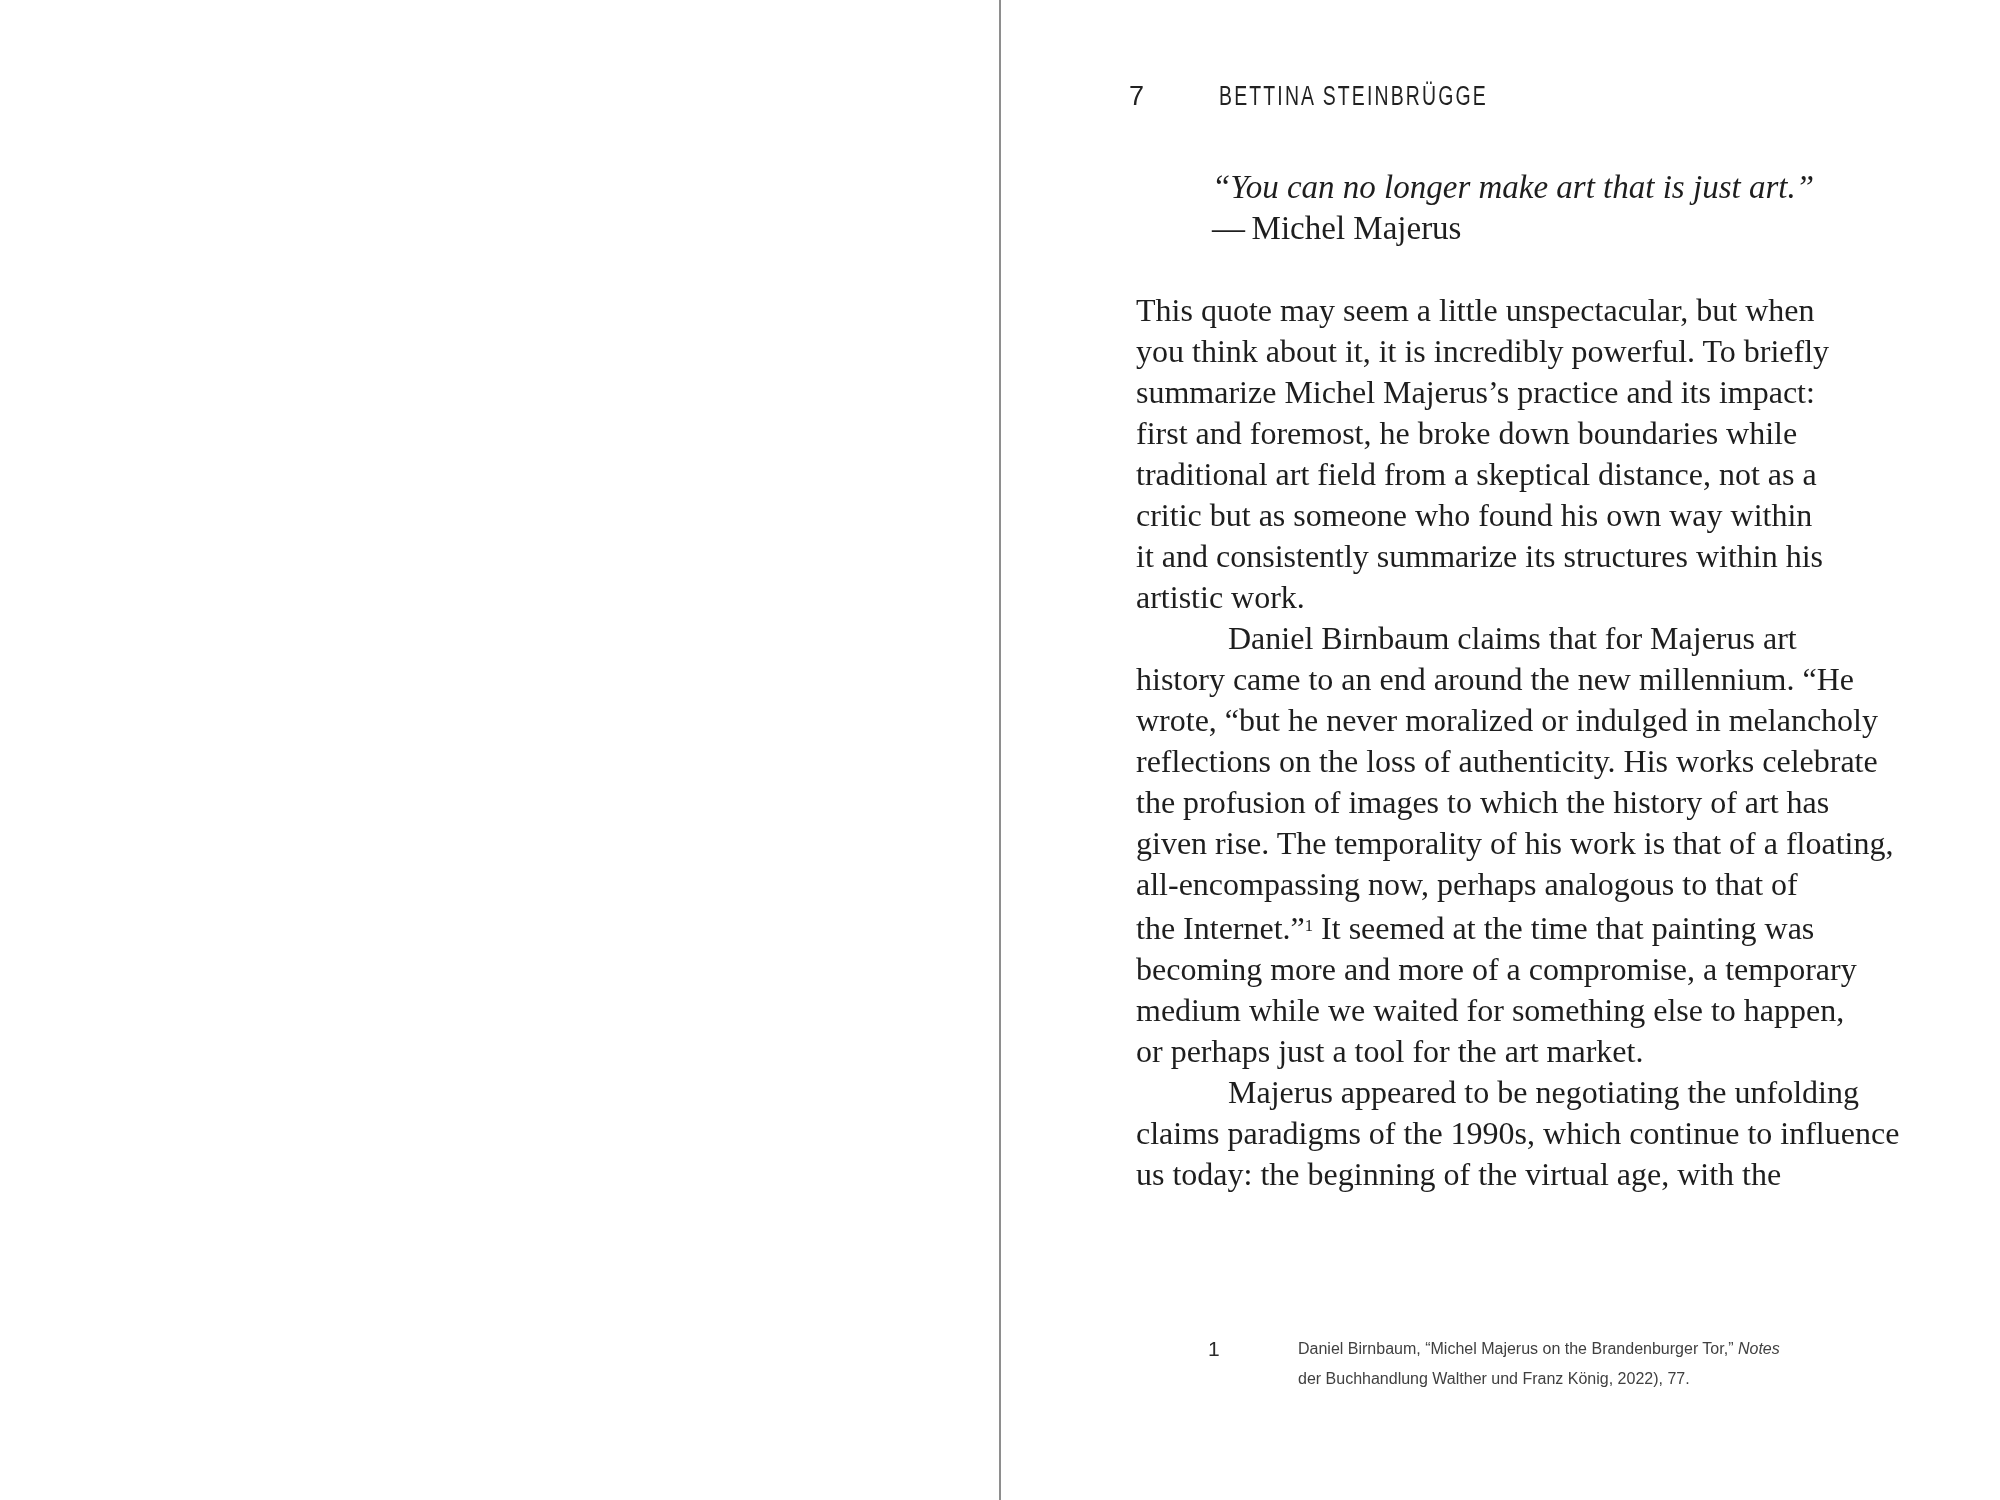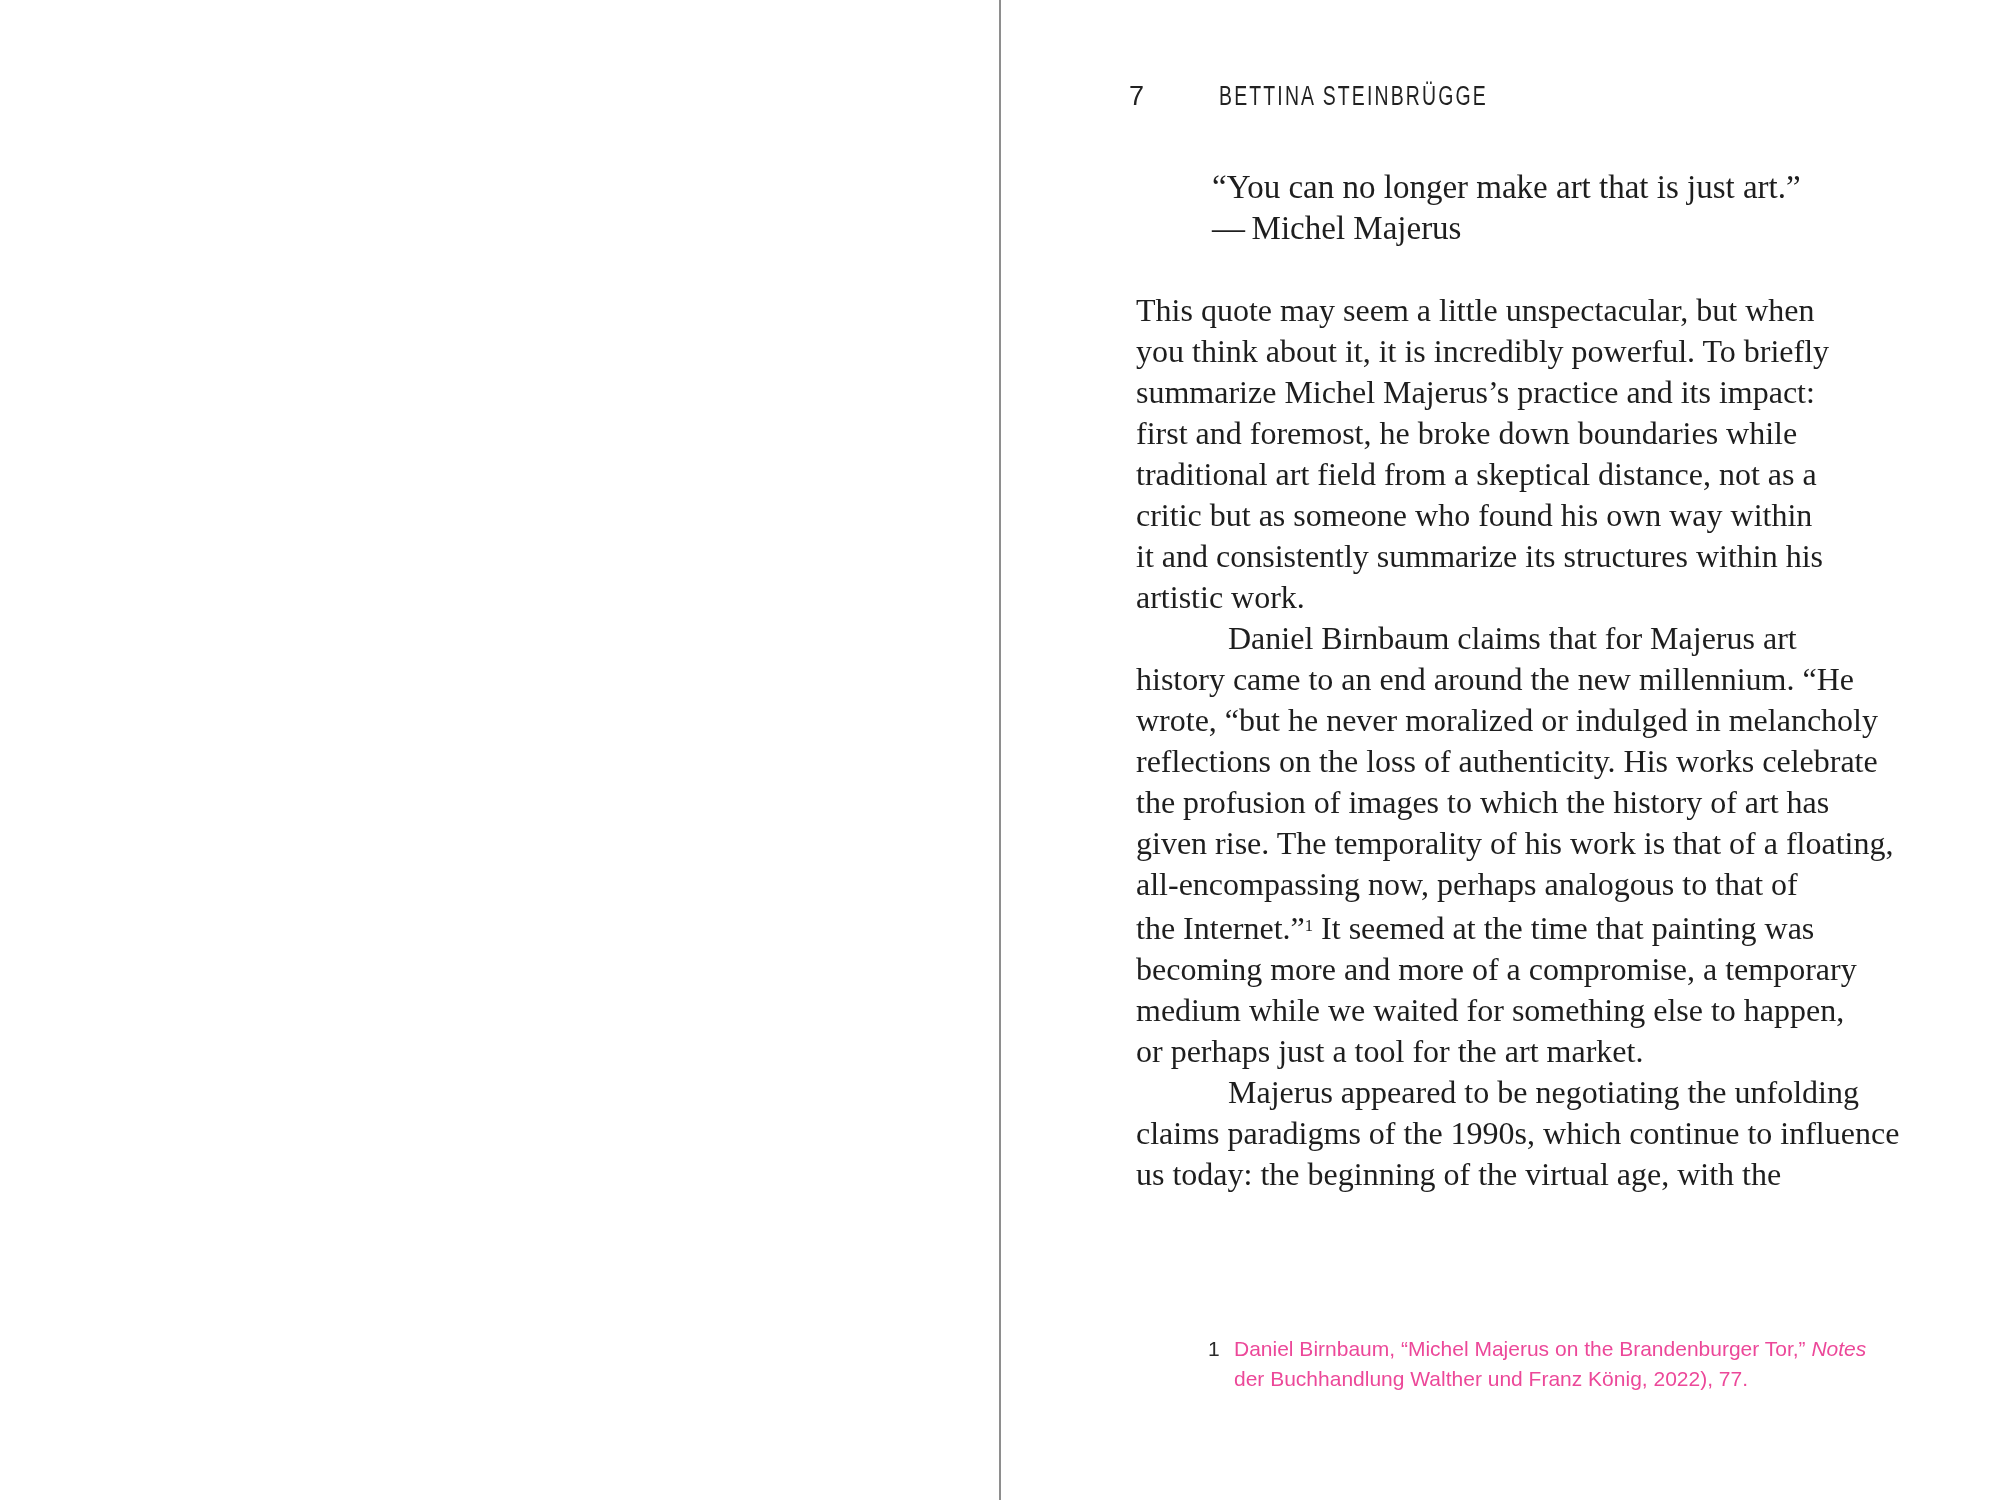"“You can no longer make" .epigraph .quote-line { font-style: none -> italic }
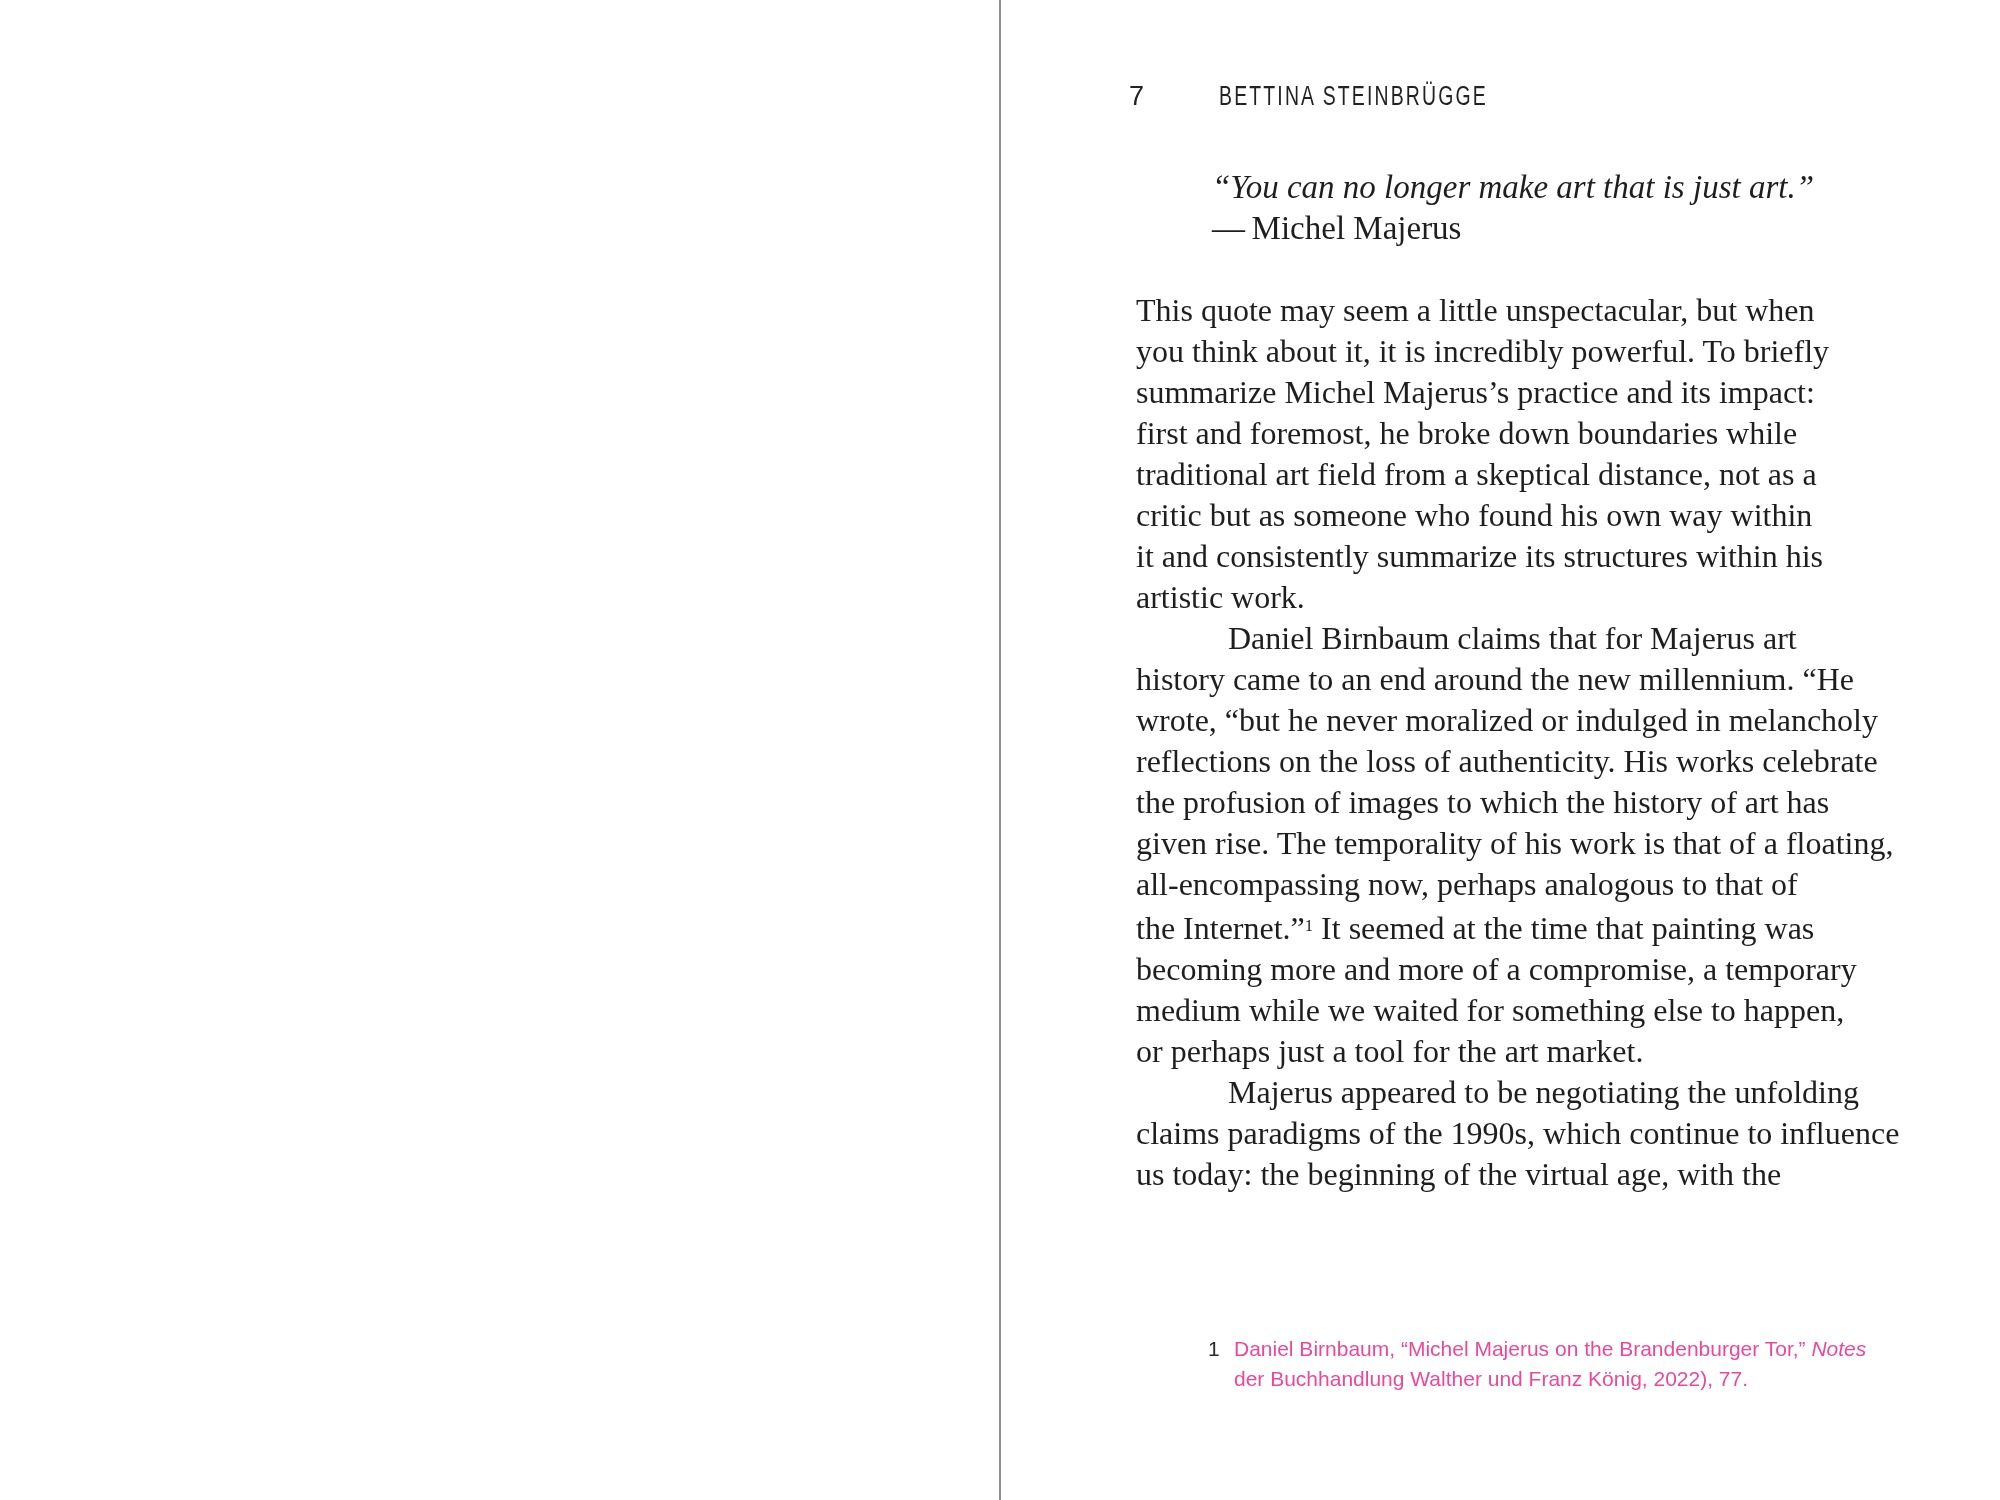"Daniel Birnbaum, “Michel Majerus on" .footnote-text { color: #ec4899 -> #404040; font-size: 21px -> 16px; left: 1234px -> 1298px }
